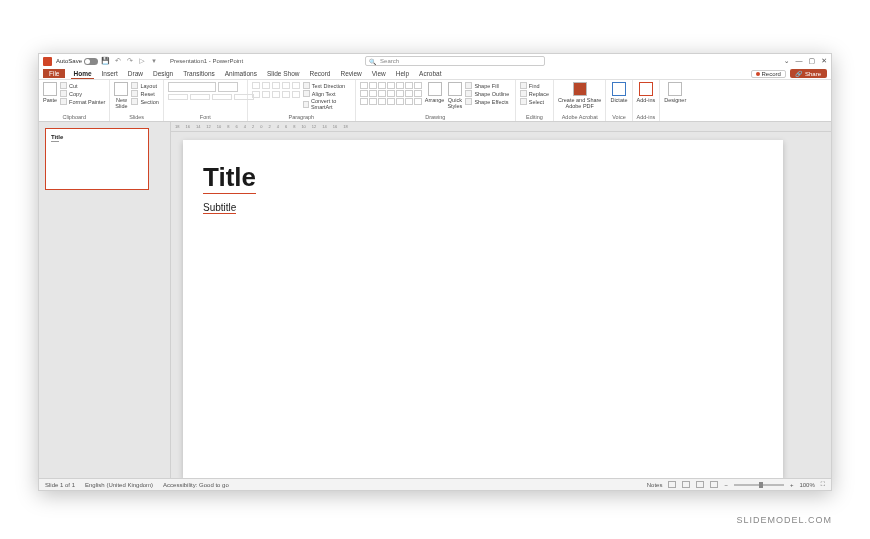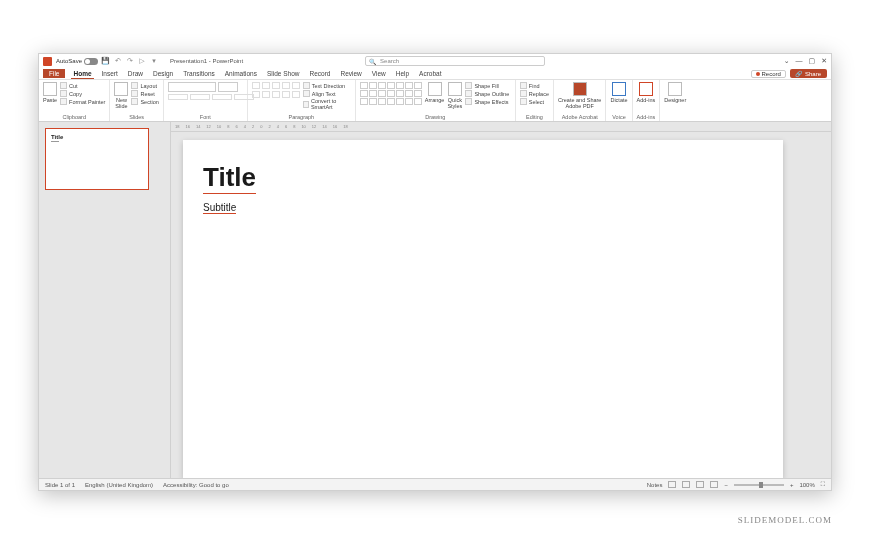"SLIDEMODEL.COM" .watermark { font-family: Liberation Serif, serif -> Liberation Sans, sans-serif }
